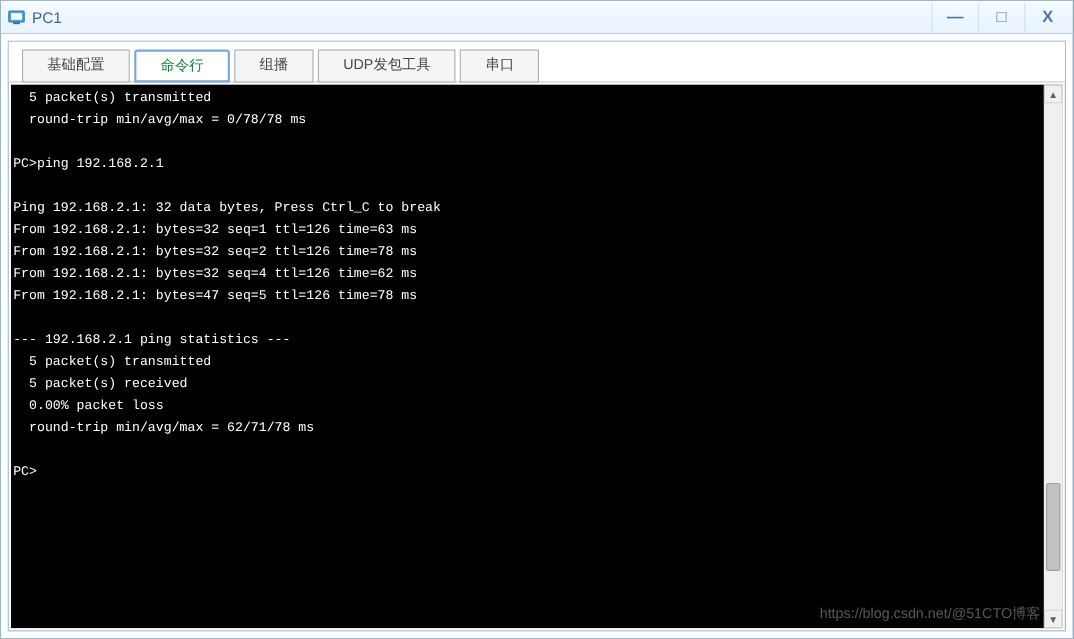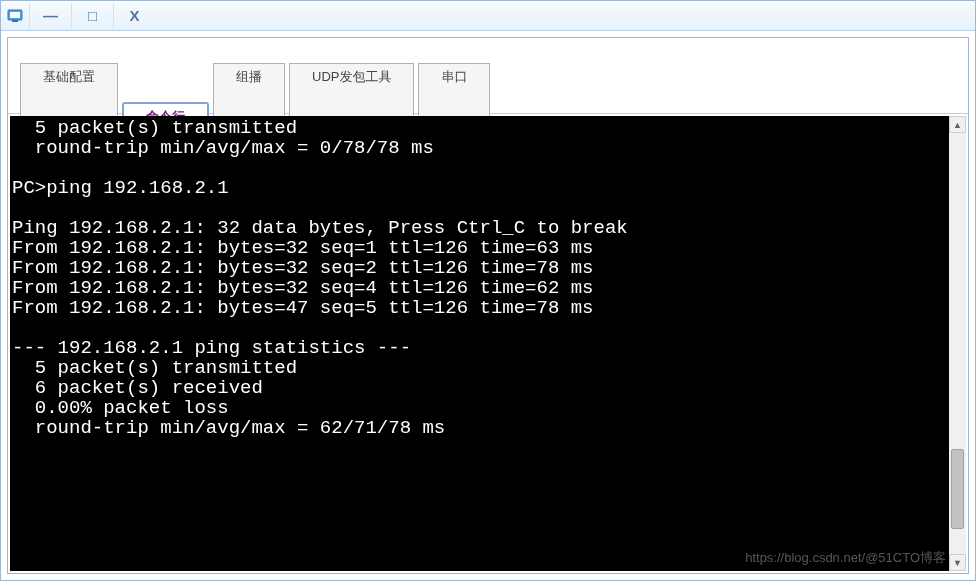"PC1" div.title-text { html: none -> <div>PC1</div> }
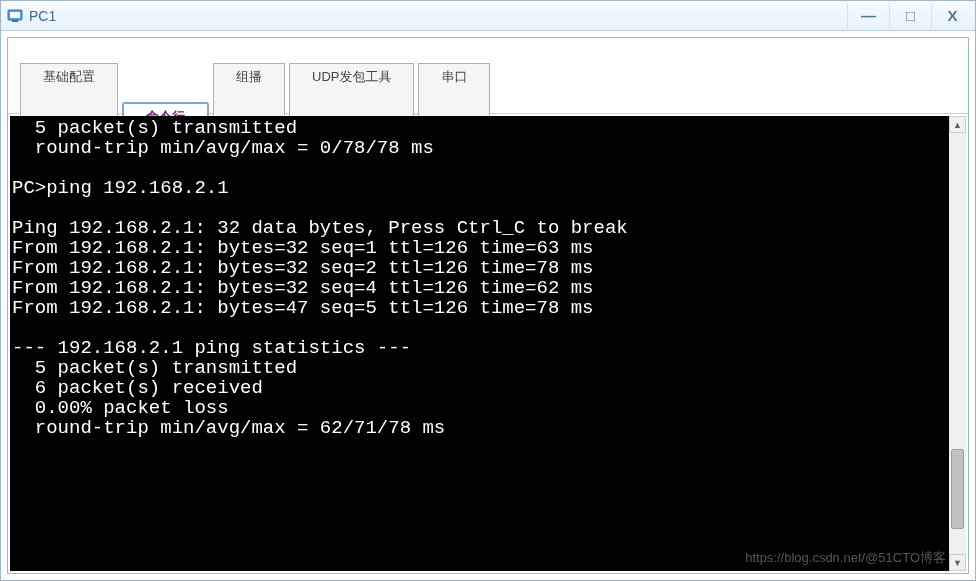"基础配置" .tab { top: 19px -> 1px }
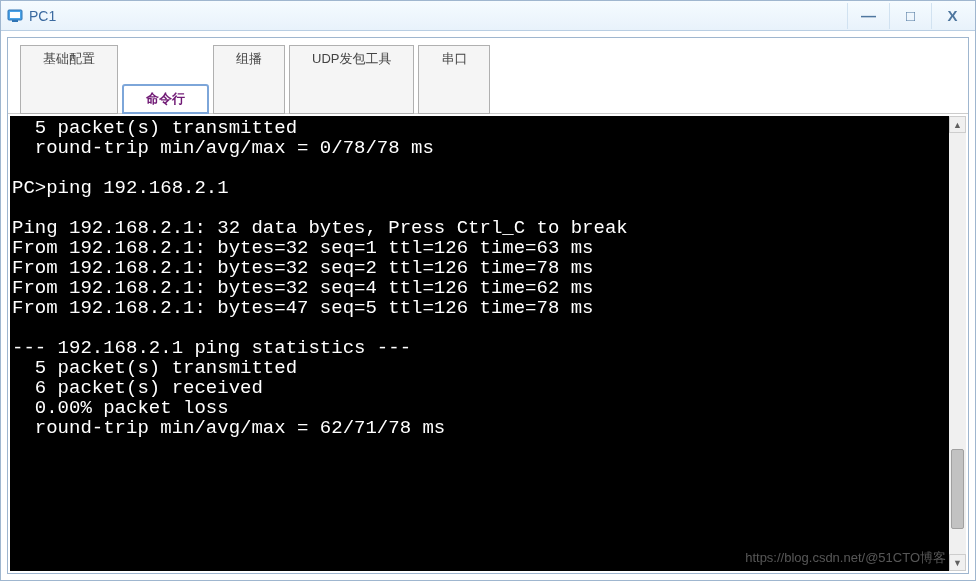"命令行" .tab.active { color: #701a75 -> #15803d; font-weight: 700 -> 400; margin-top: 39px -> none }
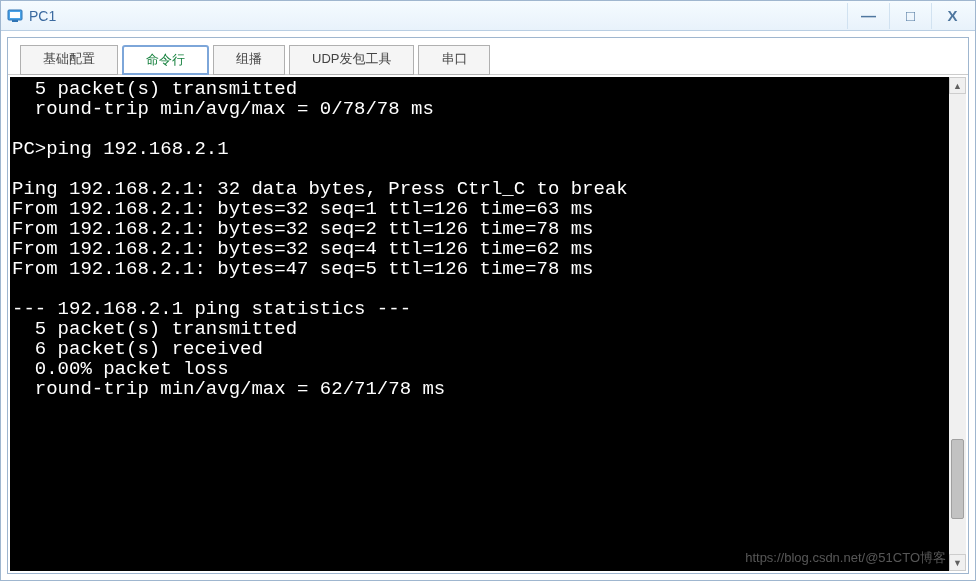"5 packet(s) transmitted" .console-line { font-size: 19px -> 12px }
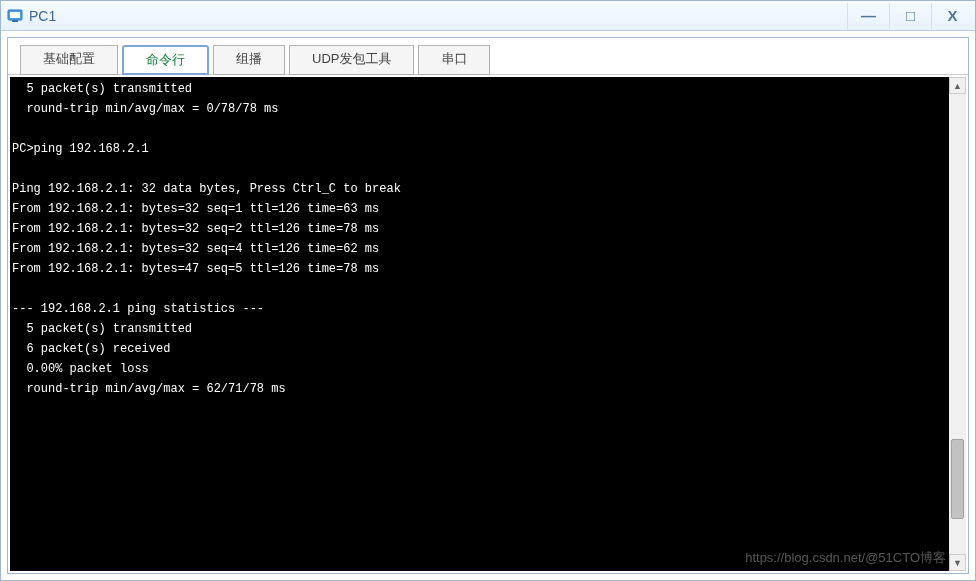"6 packet(s) received" div.console-line { text: 6 -> 5 }
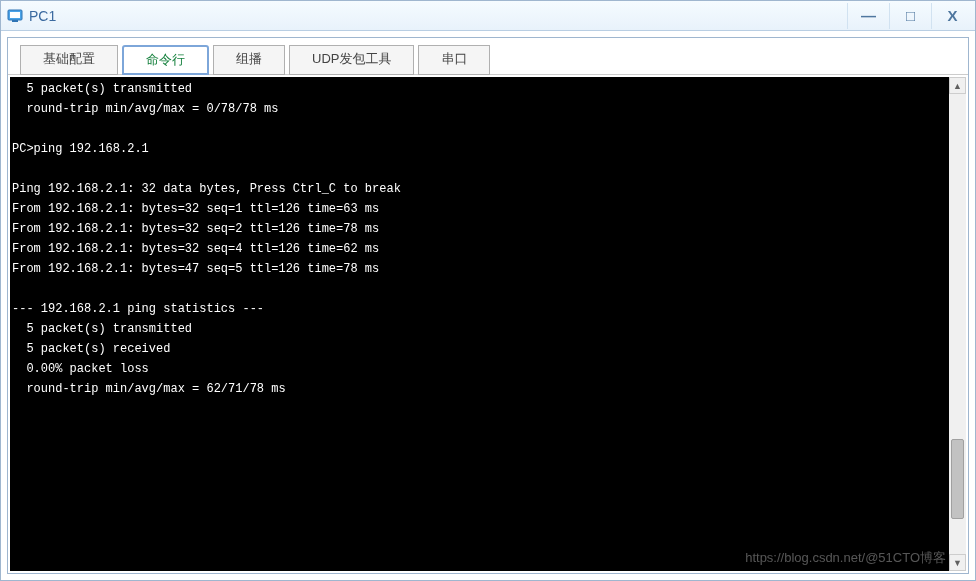"PC>" div.console-line { html: none -> <div>PC&gt;</div> }
